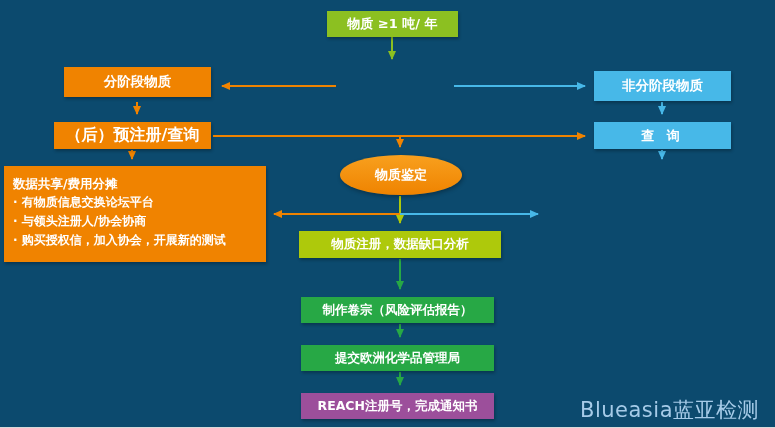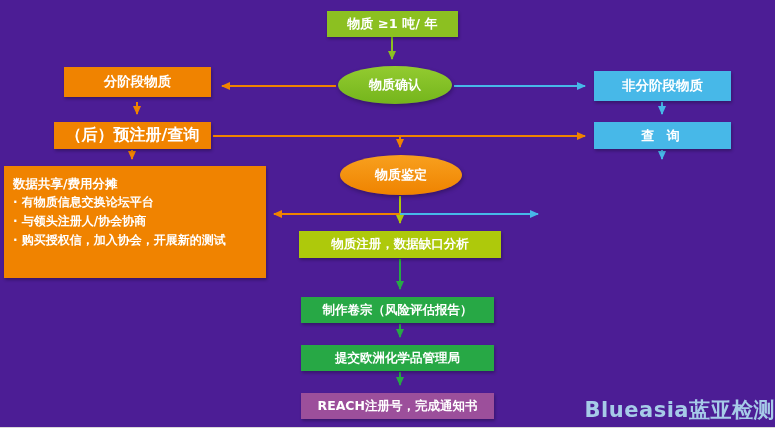"物质 ≥1 吨/ 年" .canvas { background: #4c1d95 -> #0c4a6e }
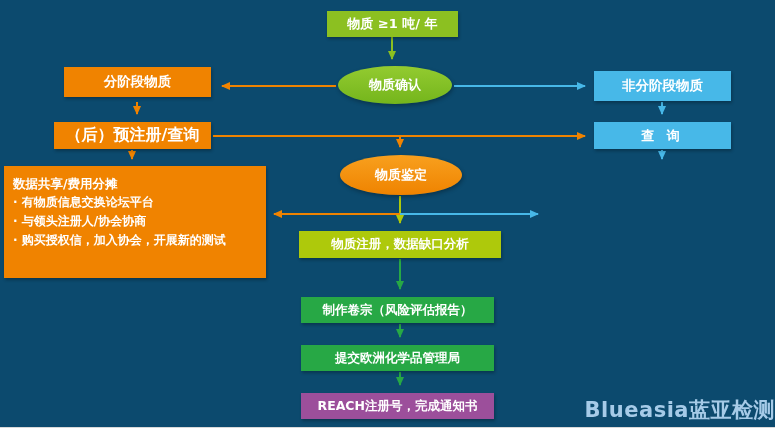"物质确认" div.node { html: <div>物质确认</div> -> none }
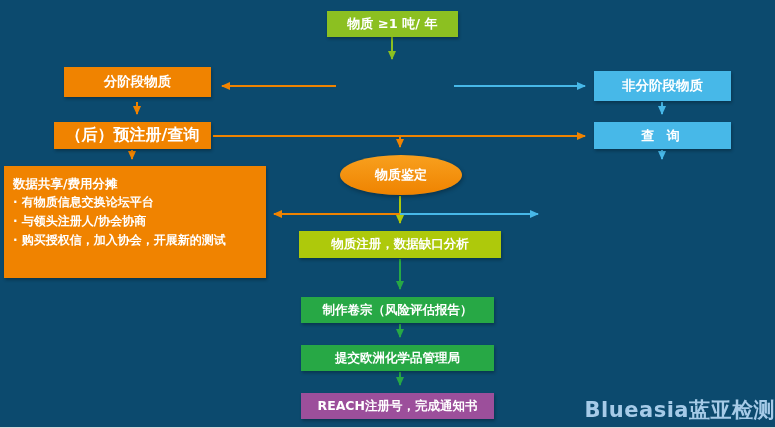"数据共享/费用分摊" div.panel { height: 112px -> 96px }
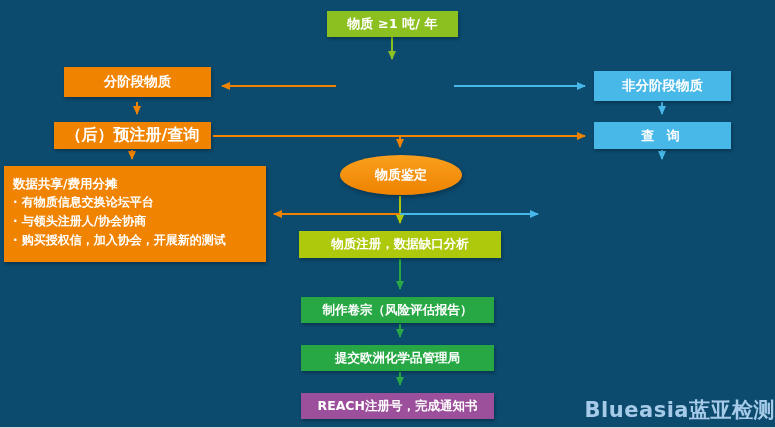"Blueasia蓝亚检测" .watermark { font-weight: bold -> normal; right: 0 -> 16px }
